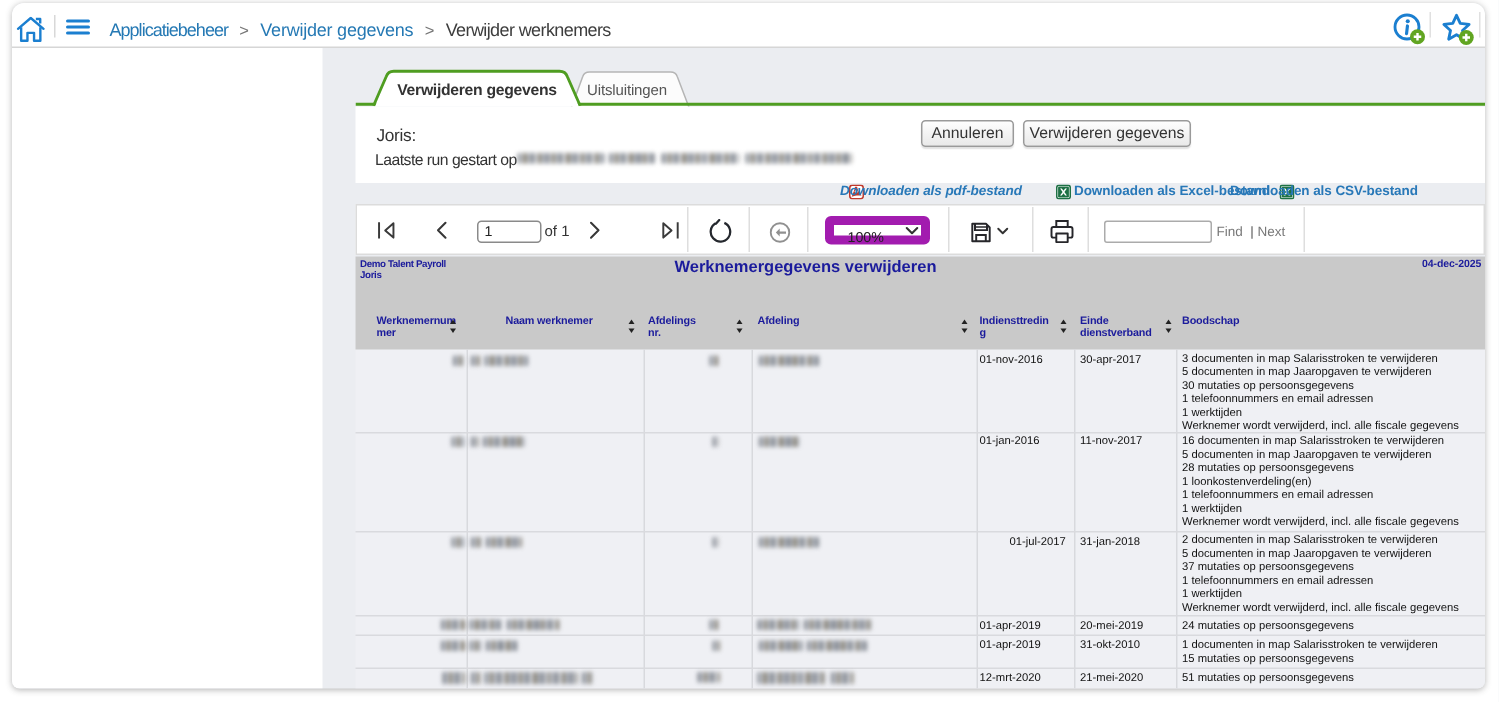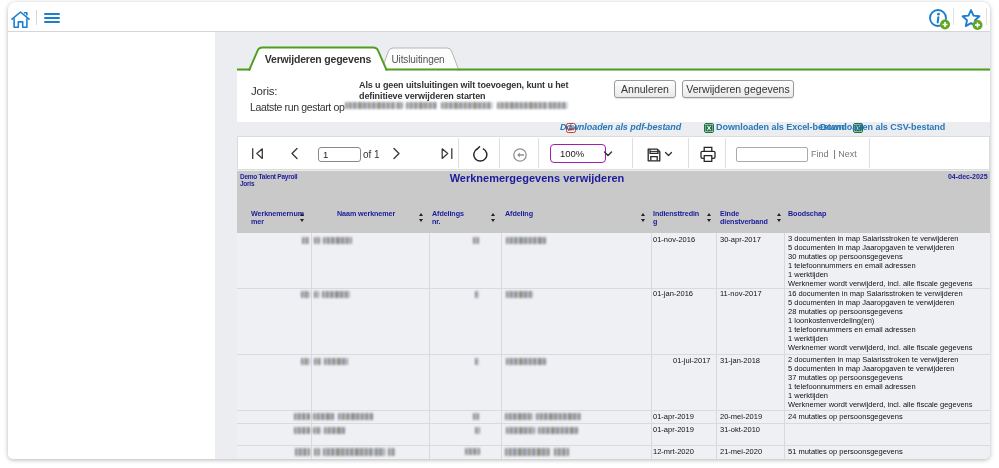"Applicatiebeheer > Verwijder gegevens >" div.ab { html: none -> <div><span>Applicatiebeheer</span><span> &gt; </span><span>Verwijder gegevens</span><span> &gt; </span><span>Verwijder werknemers</span></div> }
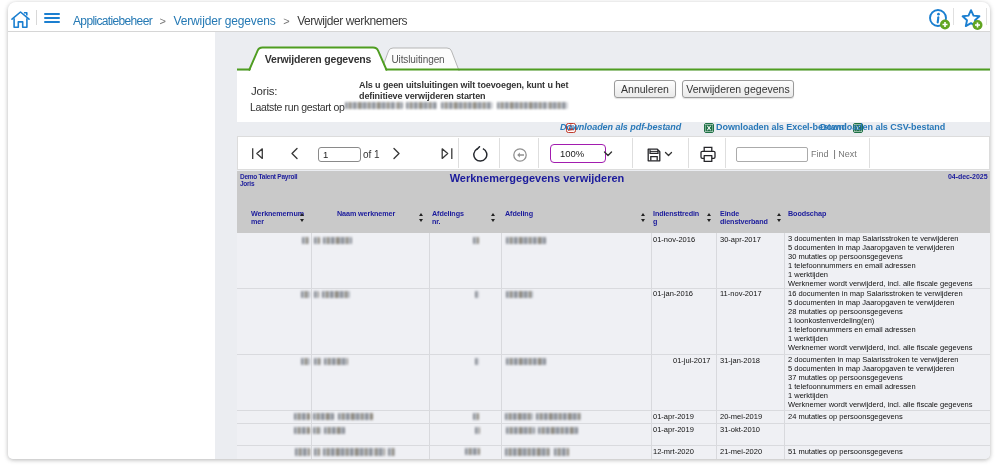"Als u geen uitsluitingen wilt" div.ab { html: <div>Als u geen uitsluitingen wilt toevoegen, kunt u het<br>definitieve verwijderen starten</div> -> none }
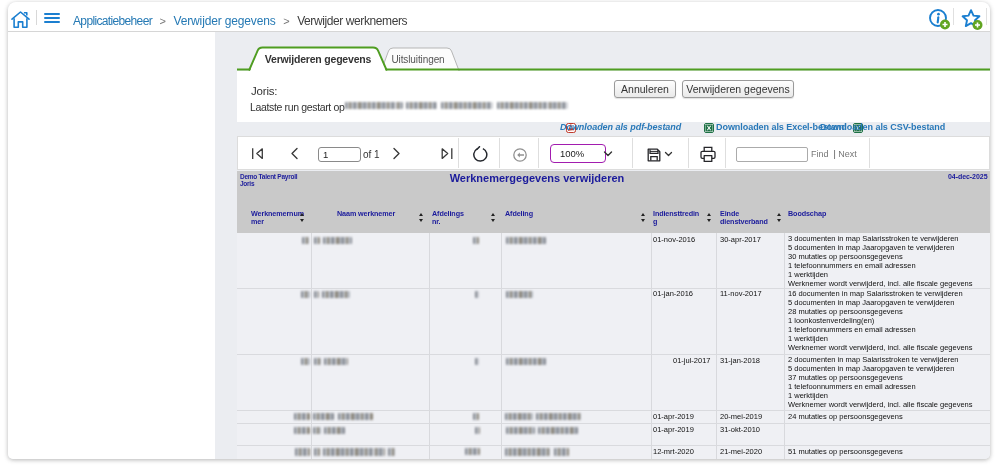"100%" div.ab { border: 1px solid #a21caf -> 6px solid #a21caf; width: 56px -> 70px }
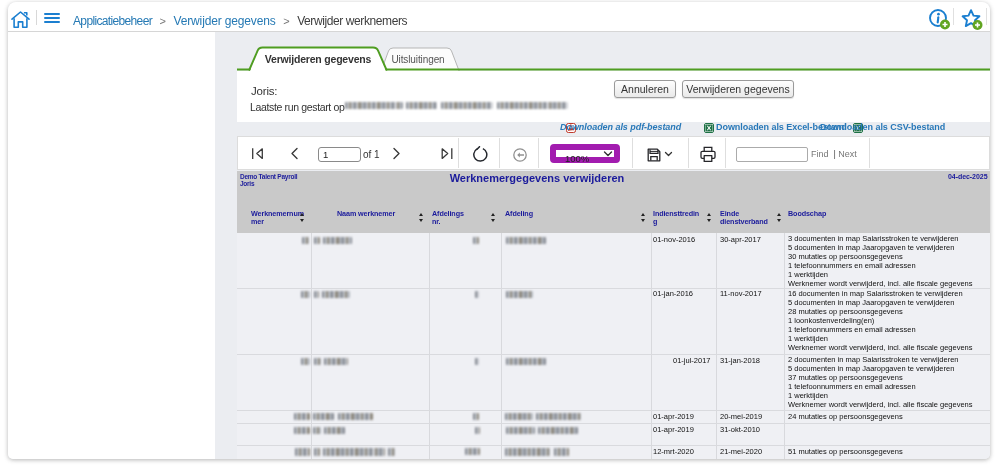"1 documenten in map Salarisstroken" div.cell { html: none -> <div>1 documenten in map Salarisstroken te verwijderen 15 mutaties op persoonsgegevens</div> }
